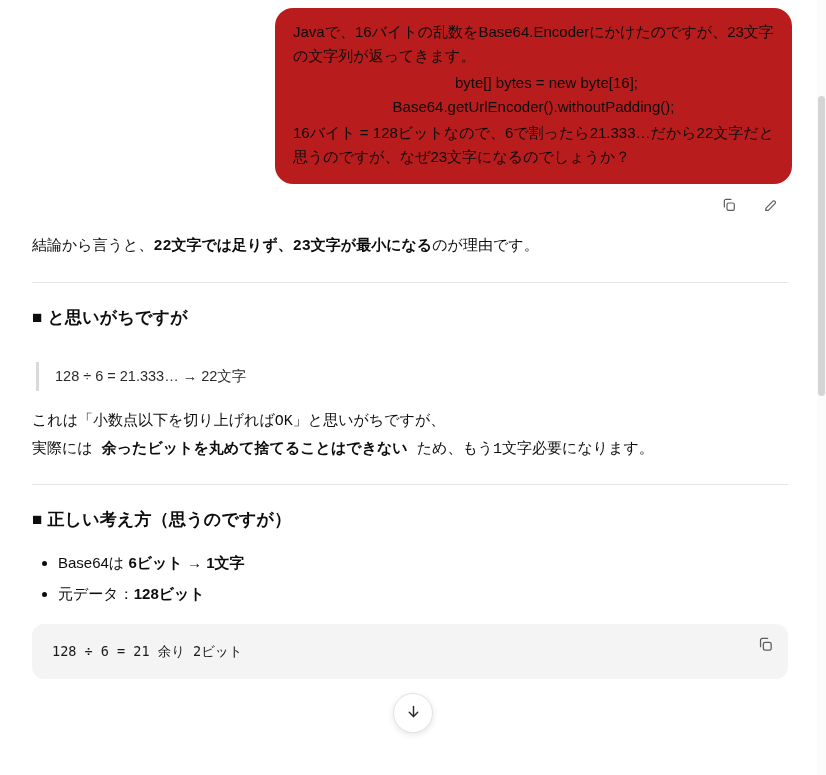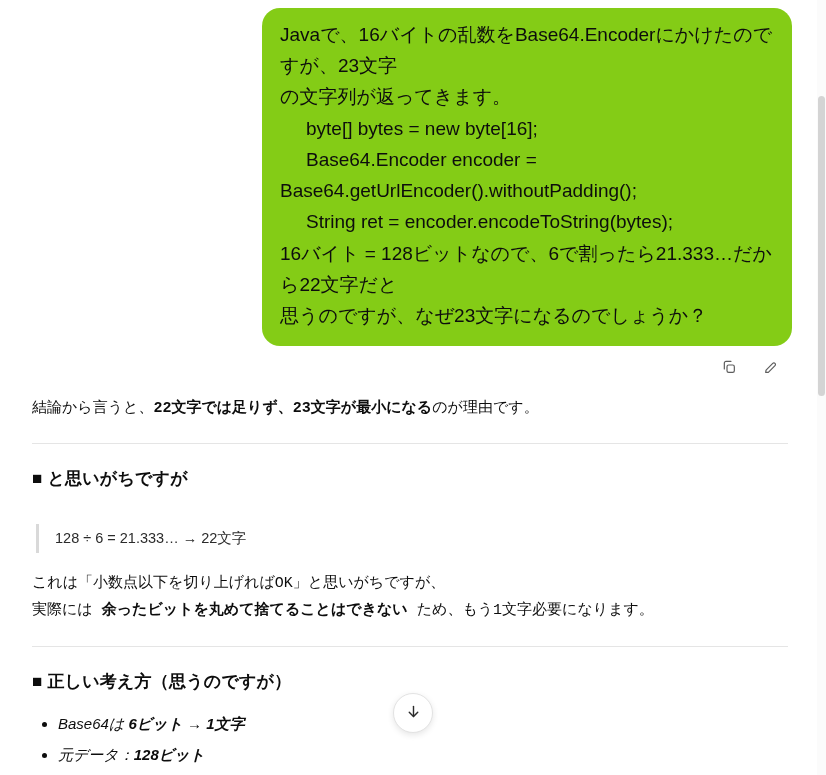"Javaで、16バイトの乱数をBase64.Encoderにかけたのですが、23" .user-bubble { background: #84cc16 -> #b91c1c; font-size: 19px -> 15px }
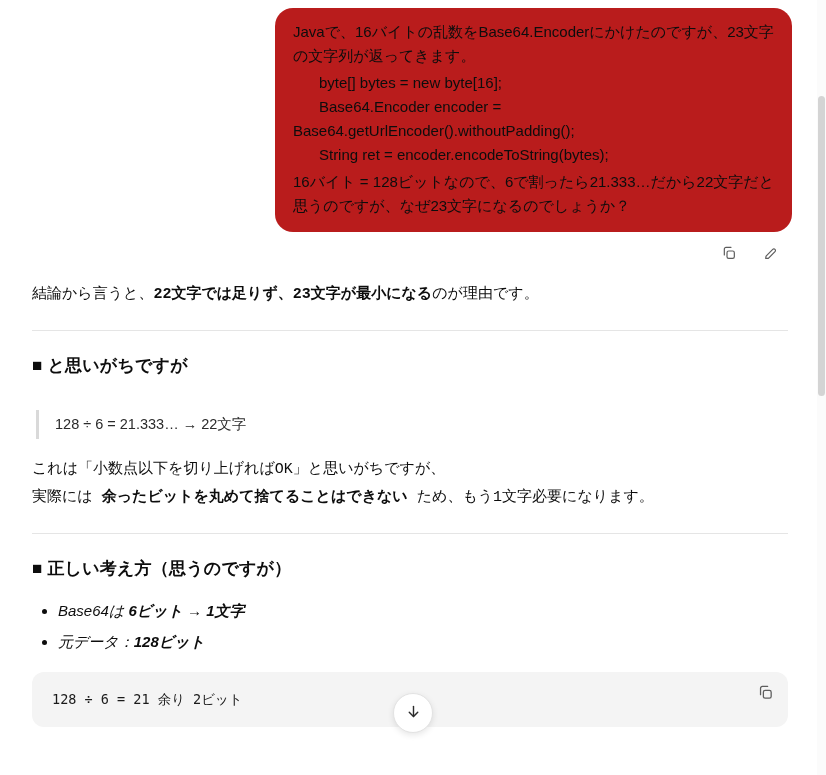"byte[] bytes = new byte[16];" .code-lines { text-align: none -> center }
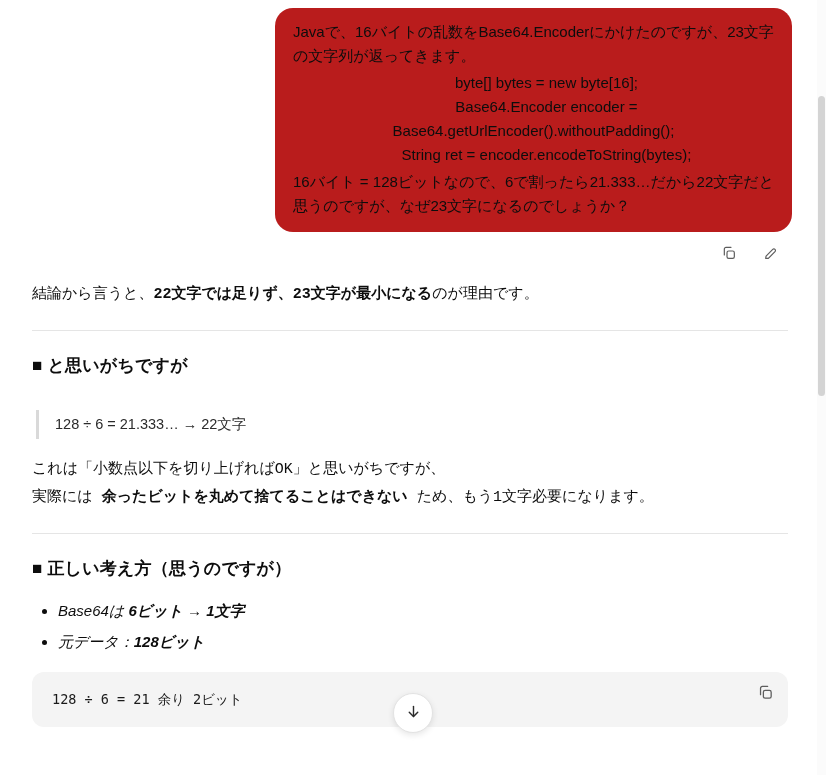"Base64.Encoder encoder =" div.indent1 { html: <div>Base64.Encoder encoder =</div> -> none }
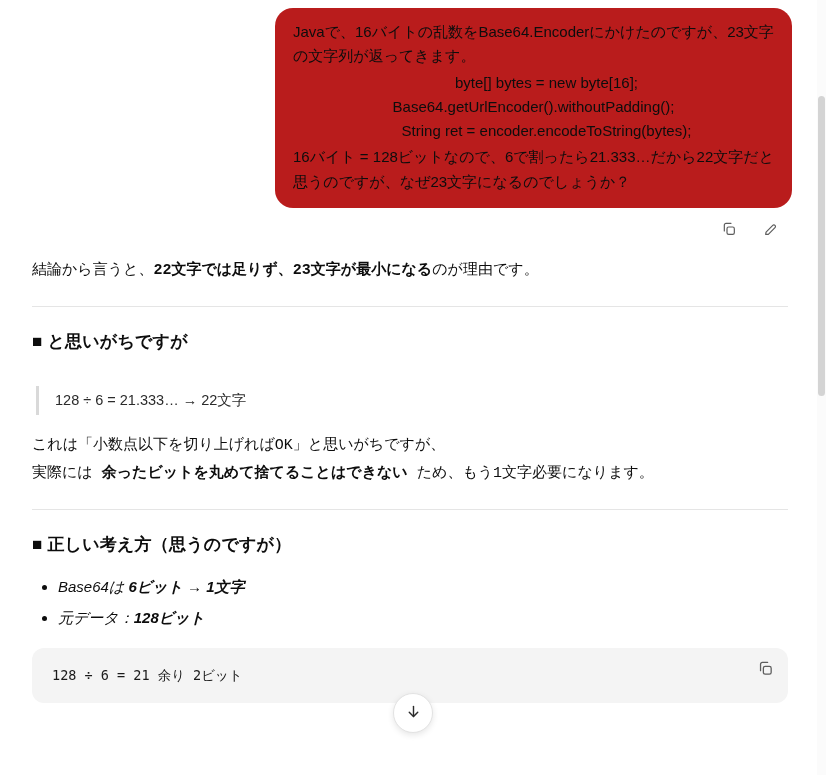"String ret =" div.indent1 { html: <div>String ret = encoder.encodeToString(bytes);</div> -> none }
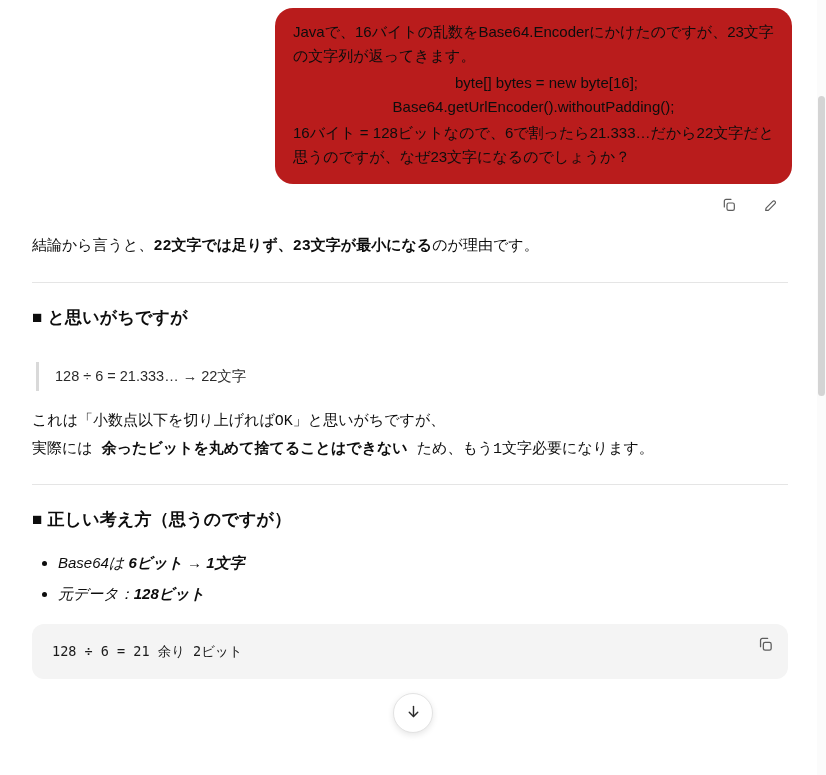"Base64は 6ビット → 1文字" ul.bullets { font-style: italic -> none }
